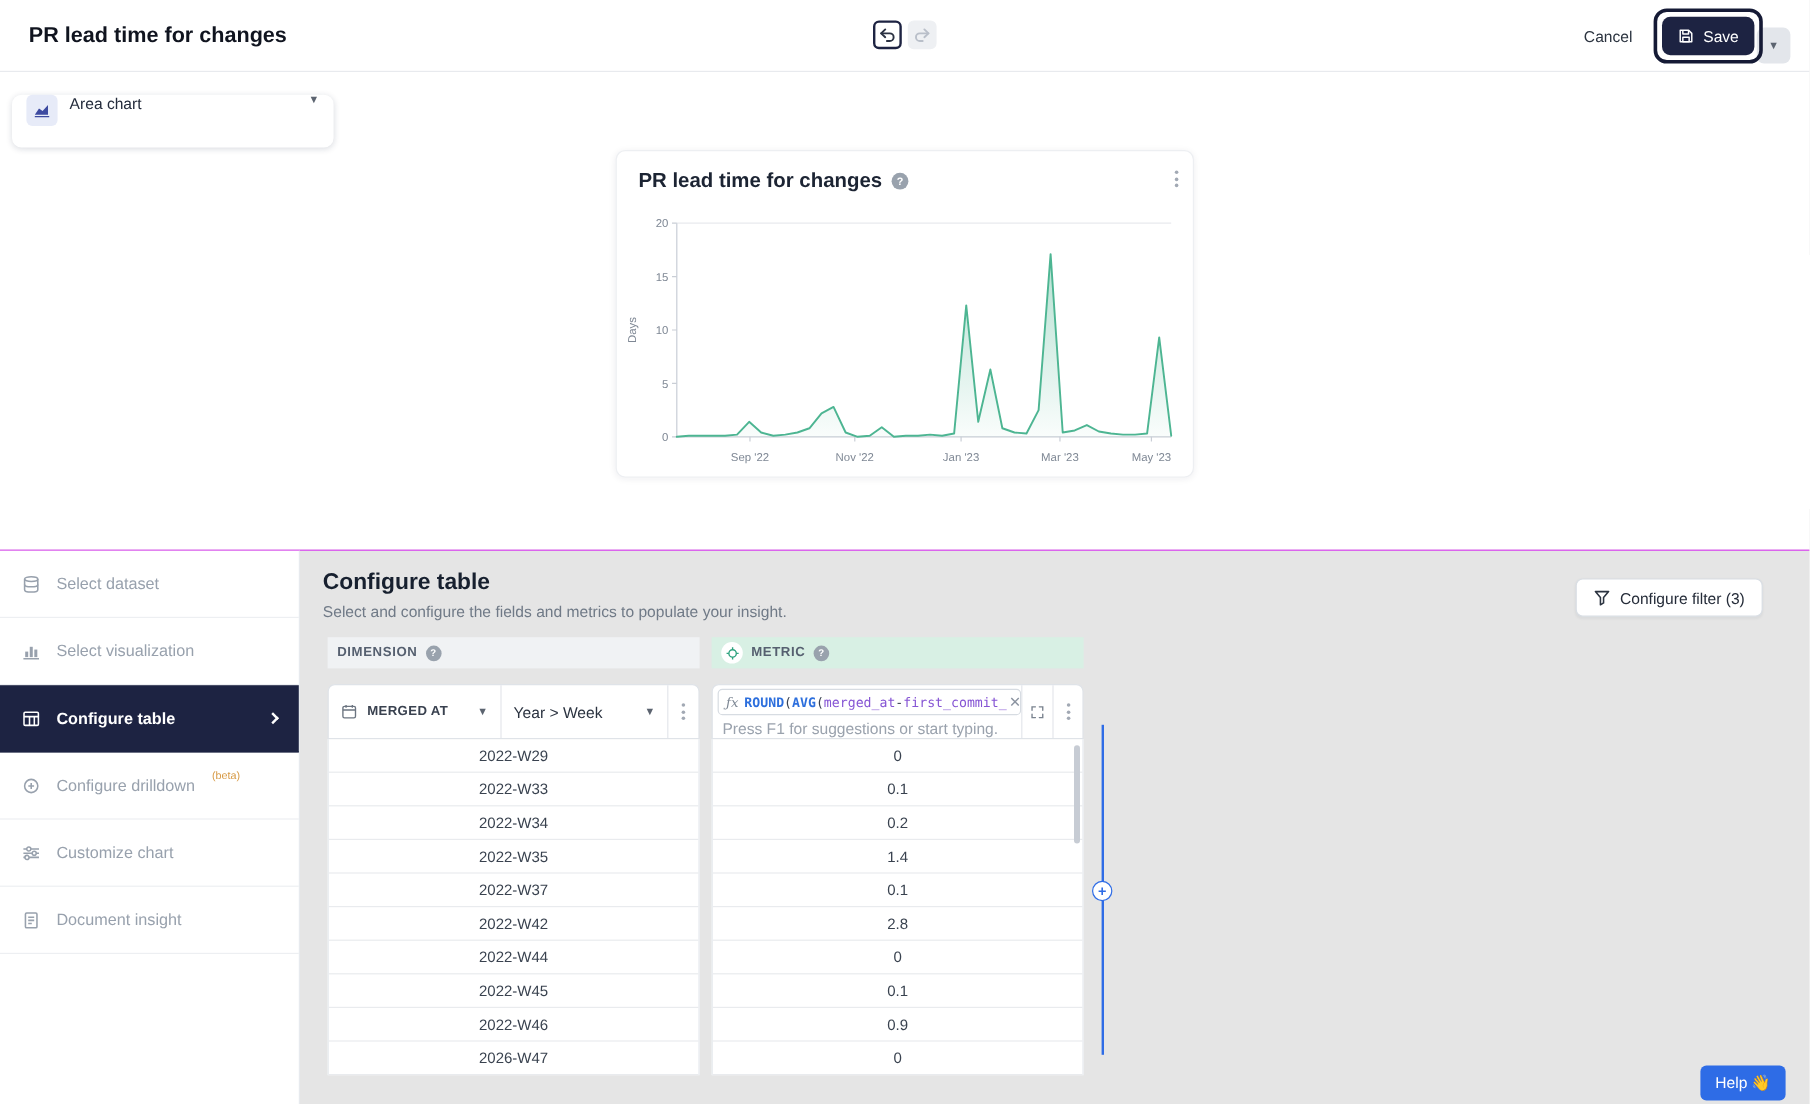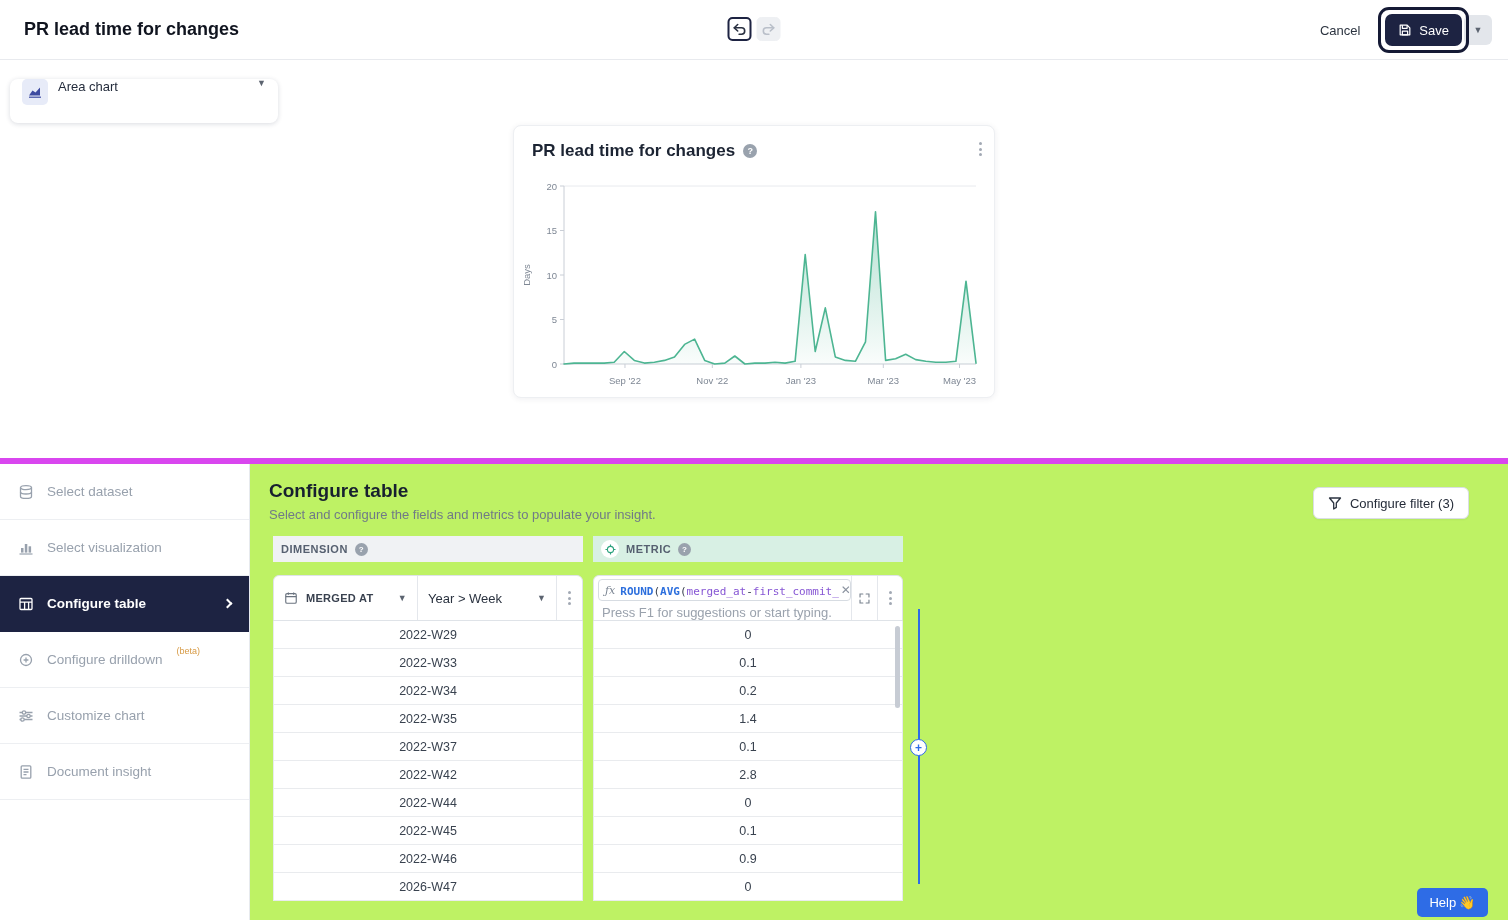"Save" .save-group { align-items: center -> flex-end }
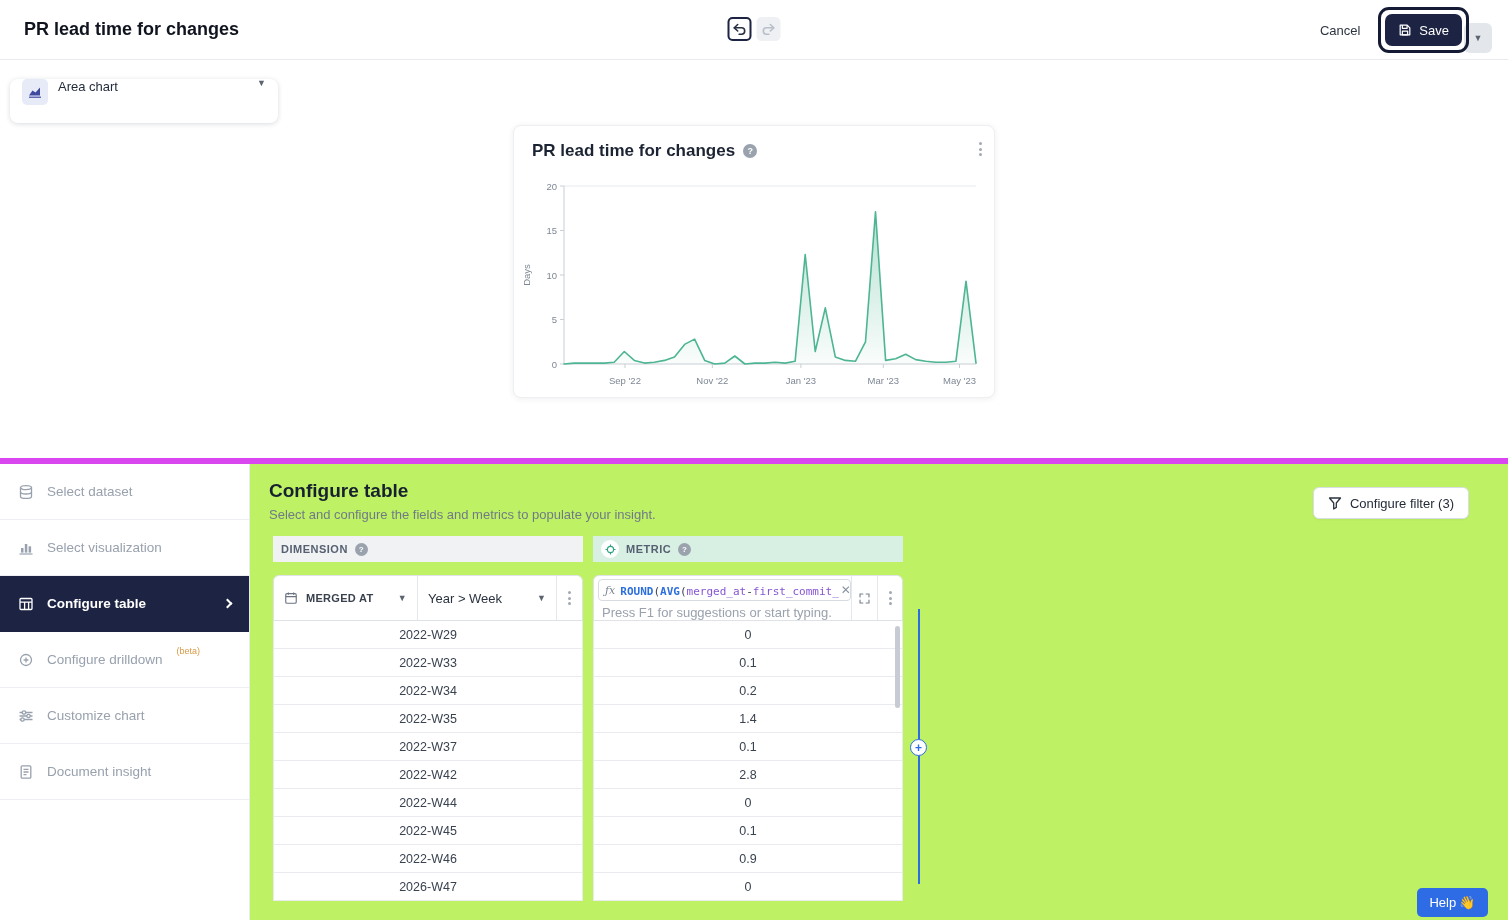"Select dataset" .bottom { background: #bef264 -> #e5e5e5; border-top: 6px solid #d946ef -> 1px solid #d946ef }
